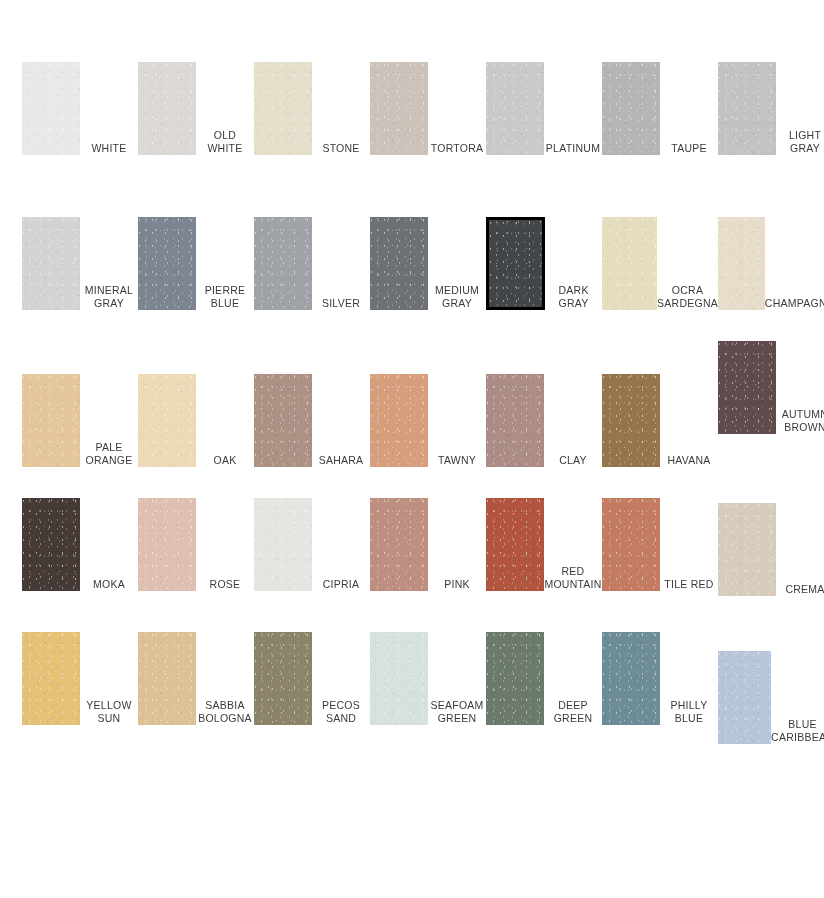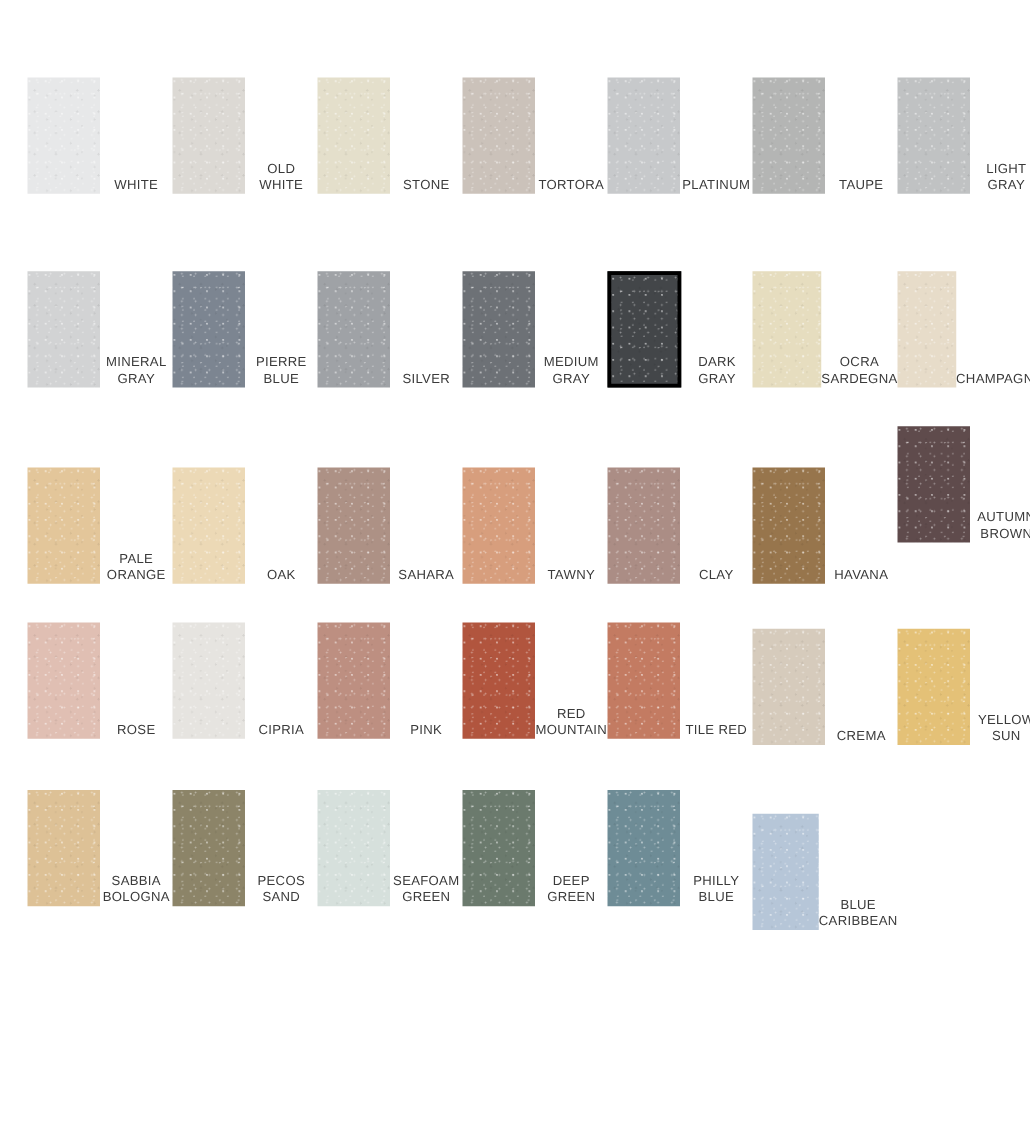"MOKA" div.swatch-cell { html: none -> <div> <div></div> <div>MOKA</div> </div> }
